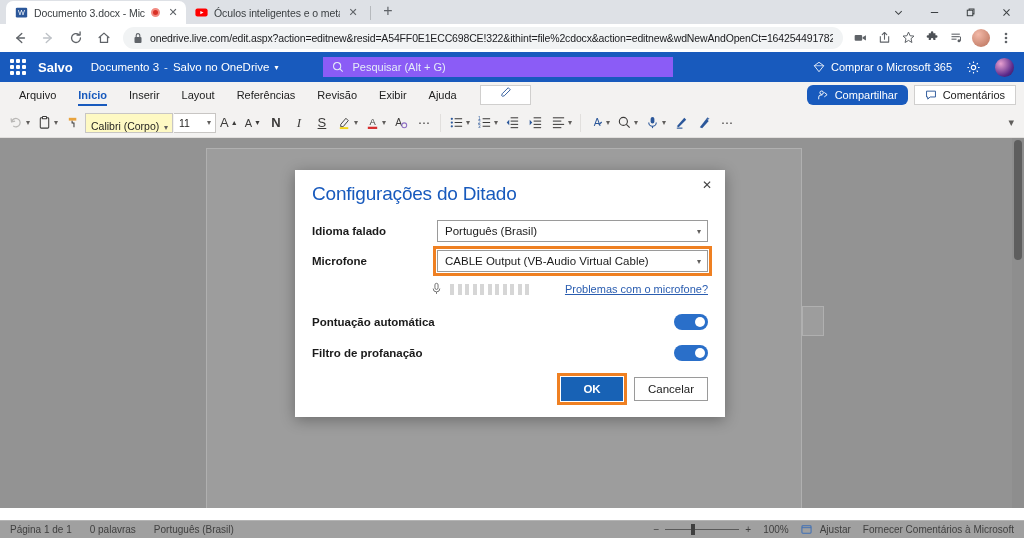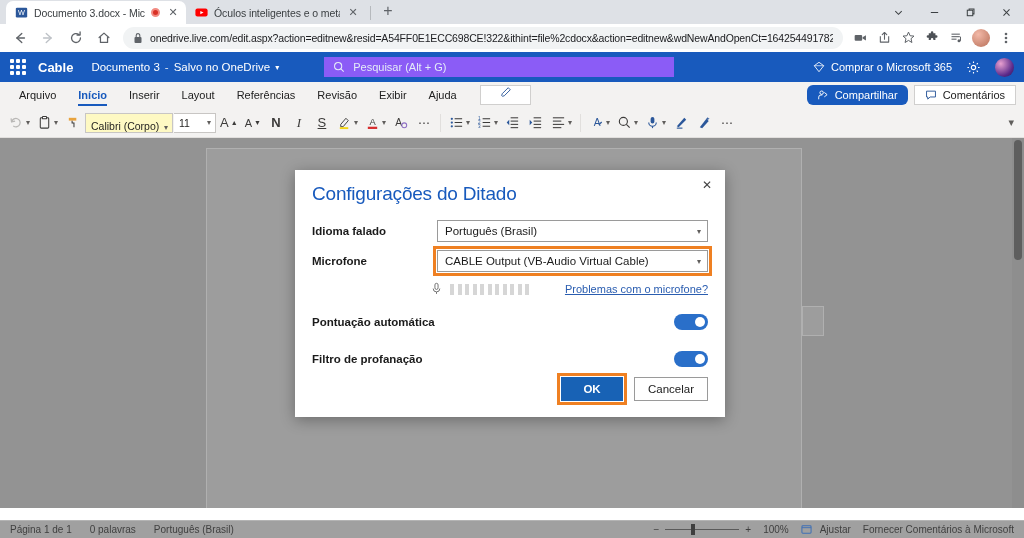"Cable" div.word-brand { text: Cable -> Salvo }
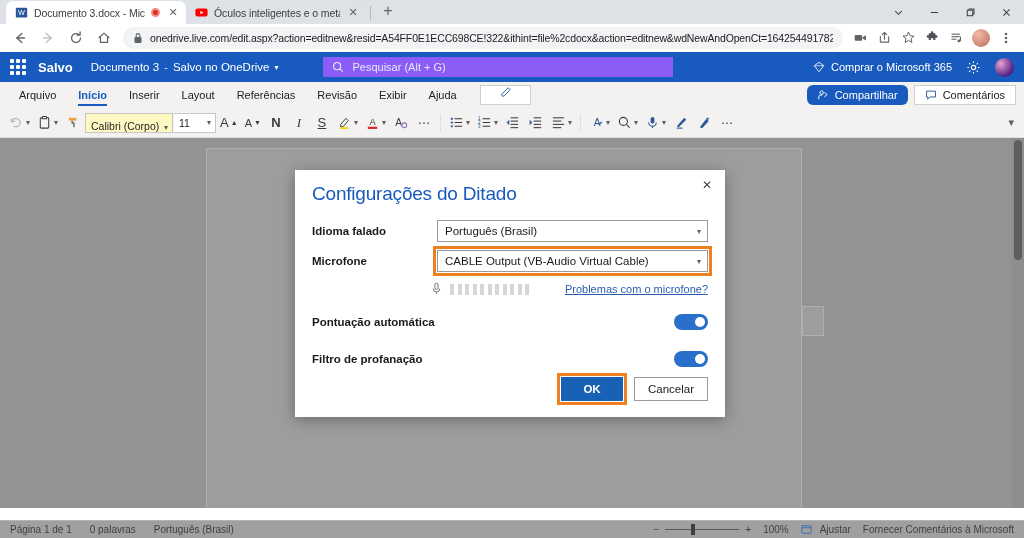"Filtro de profanação" div.dlg-row { top: 181px -> 175px }
